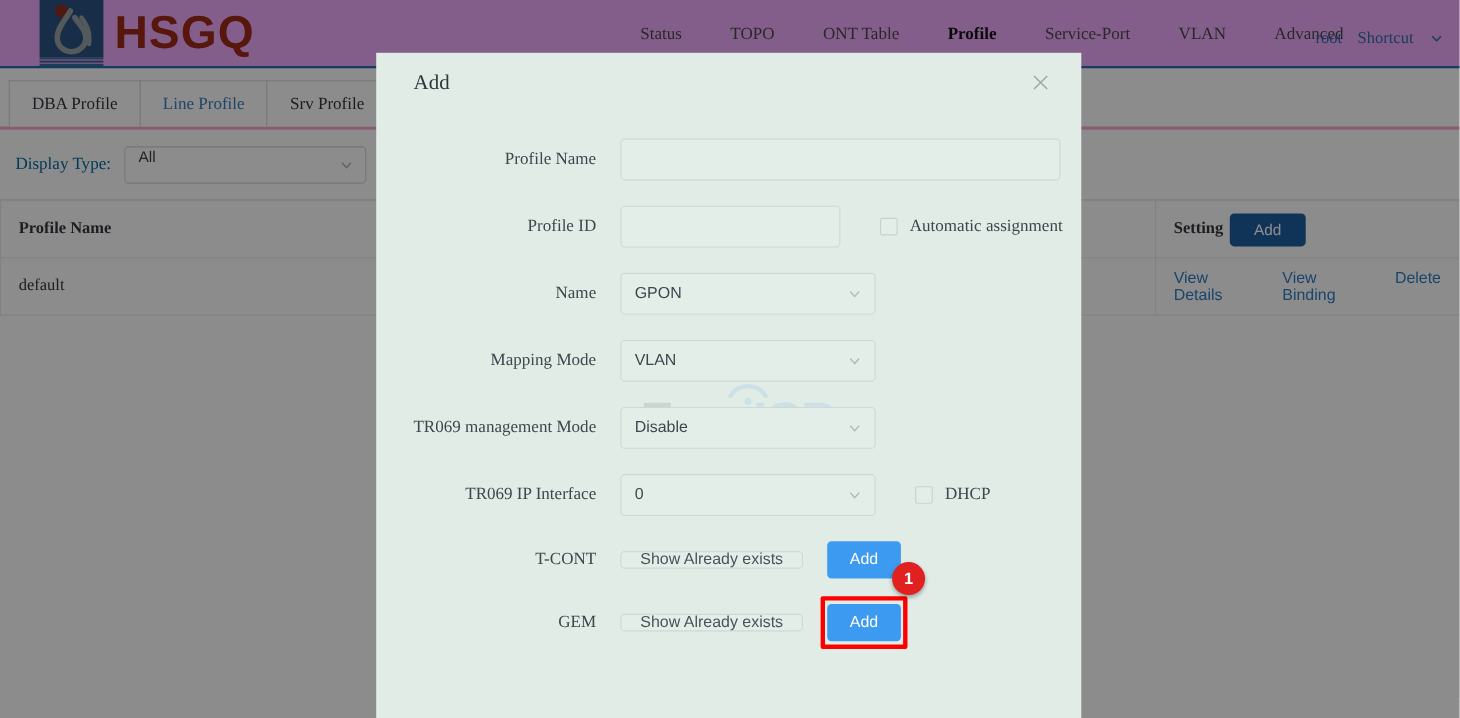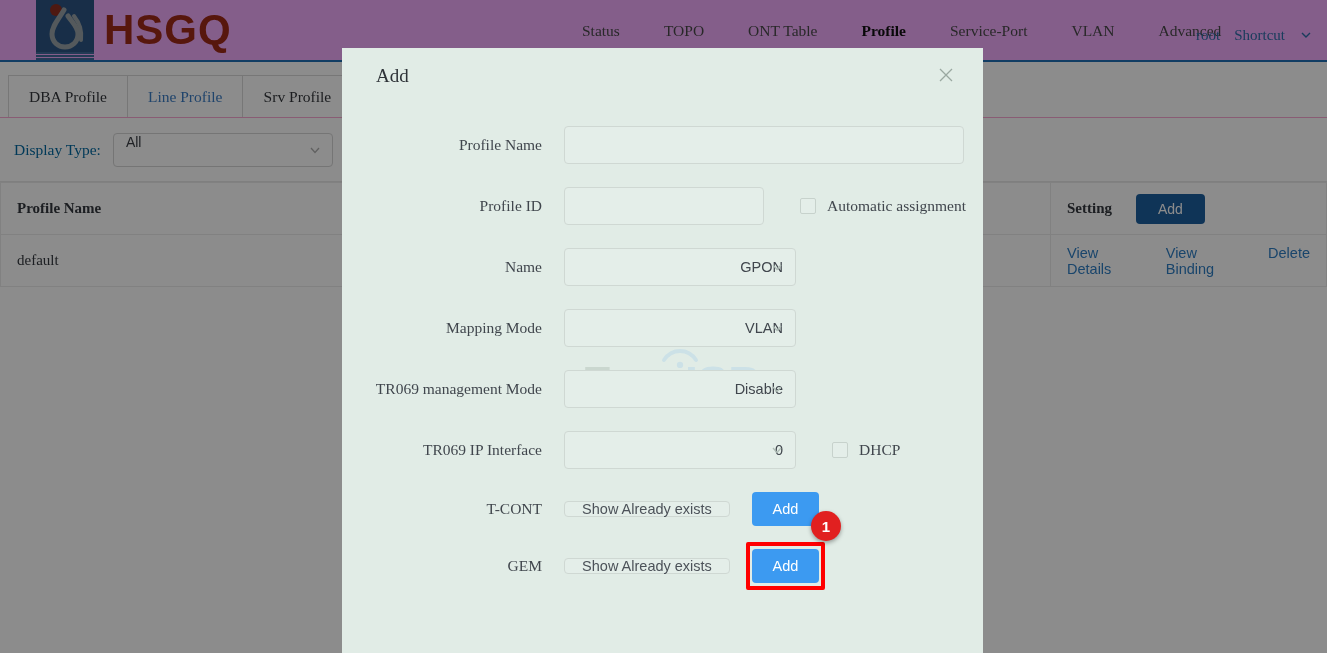"DBA Profile" .tabstrip { border-bottom: 1px solid #f9a8d4 -> 3px solid #f9a8d4 }
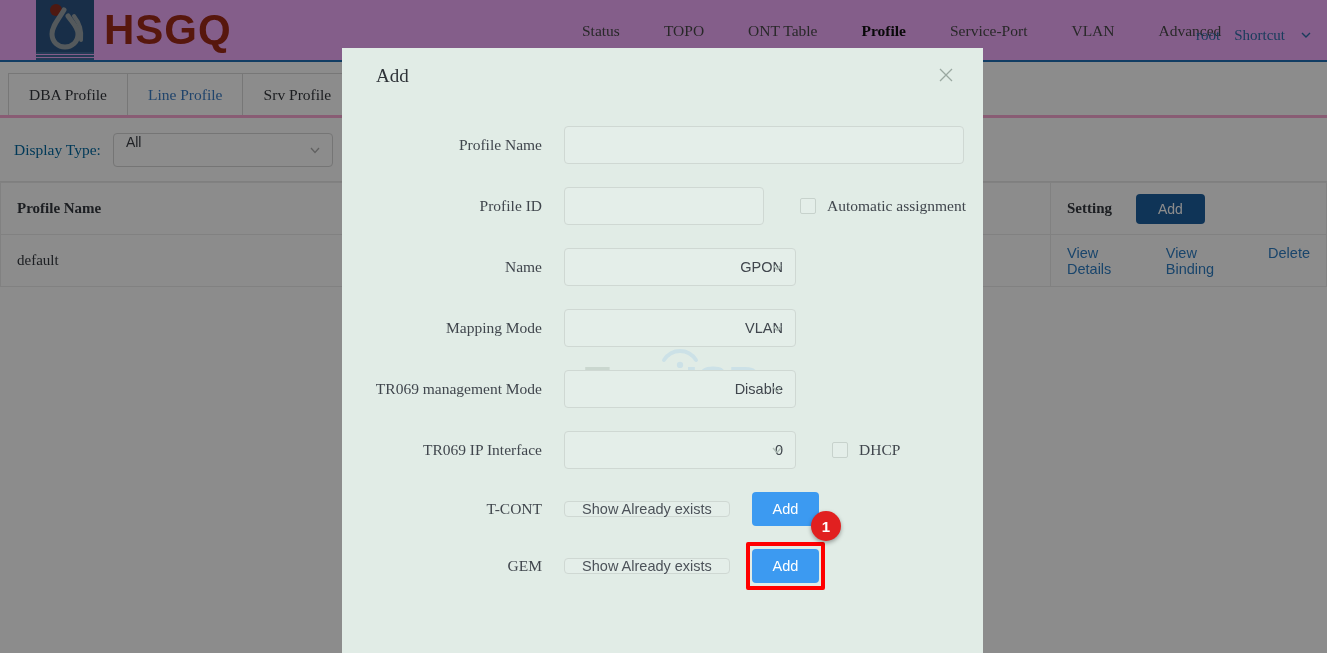"Setting" .th-setting { gap: 24px -> 6px }
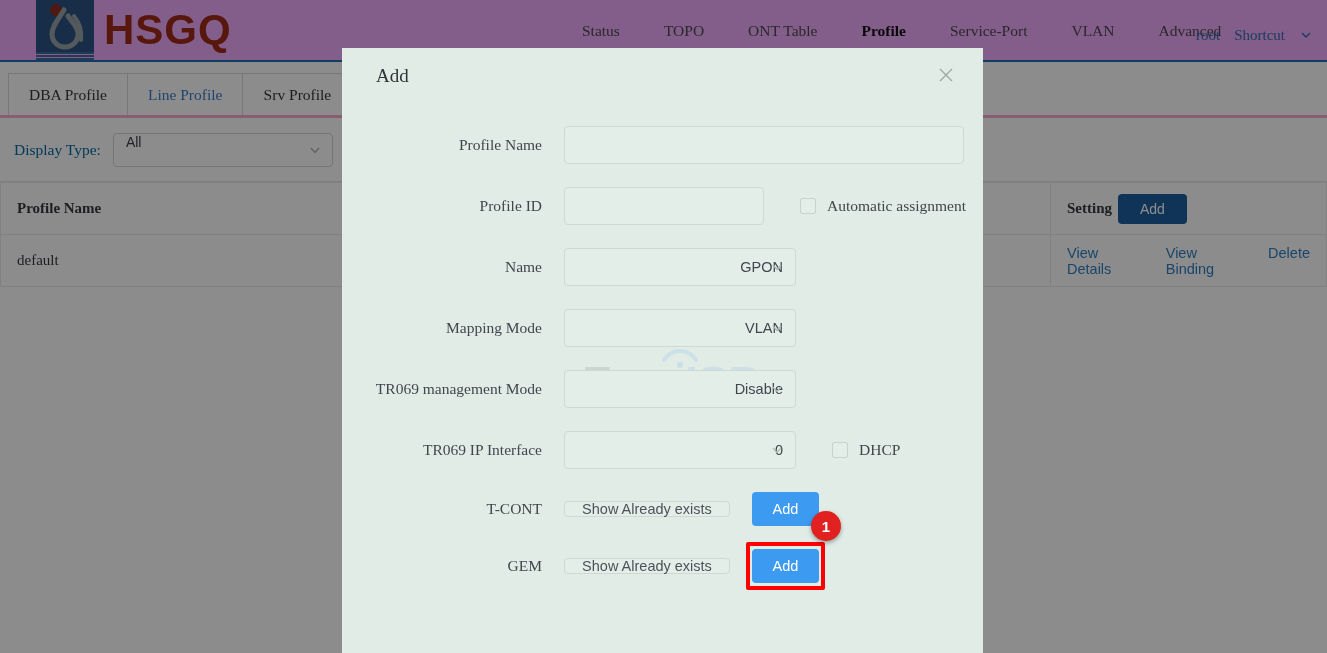"GPON" .finput { justify-content: flex-end -> none }
